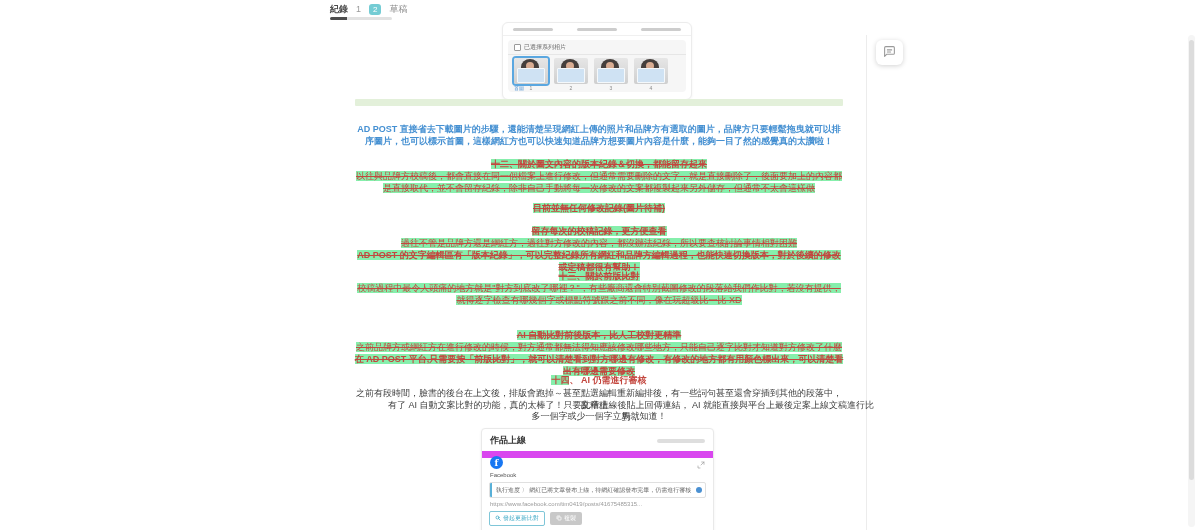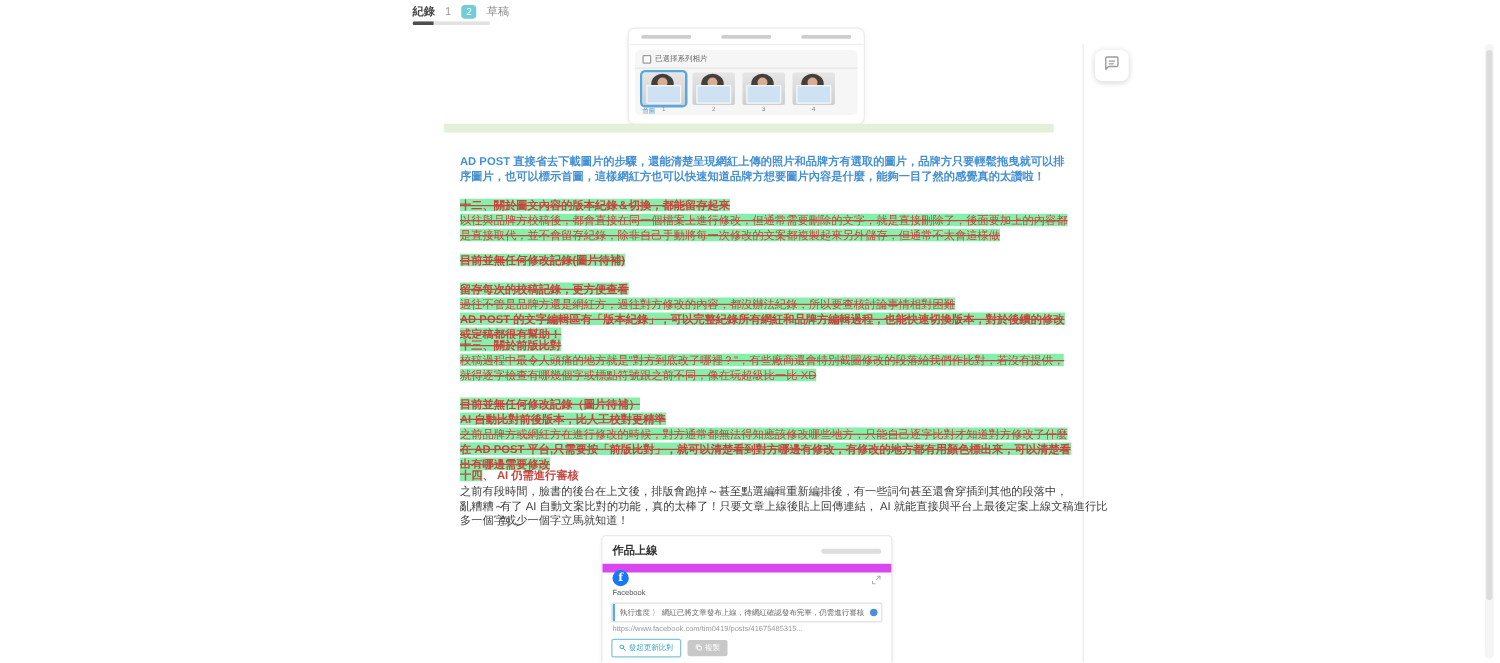"AD POST" .para { left: 368px -> 353px; text-align: none -> center }
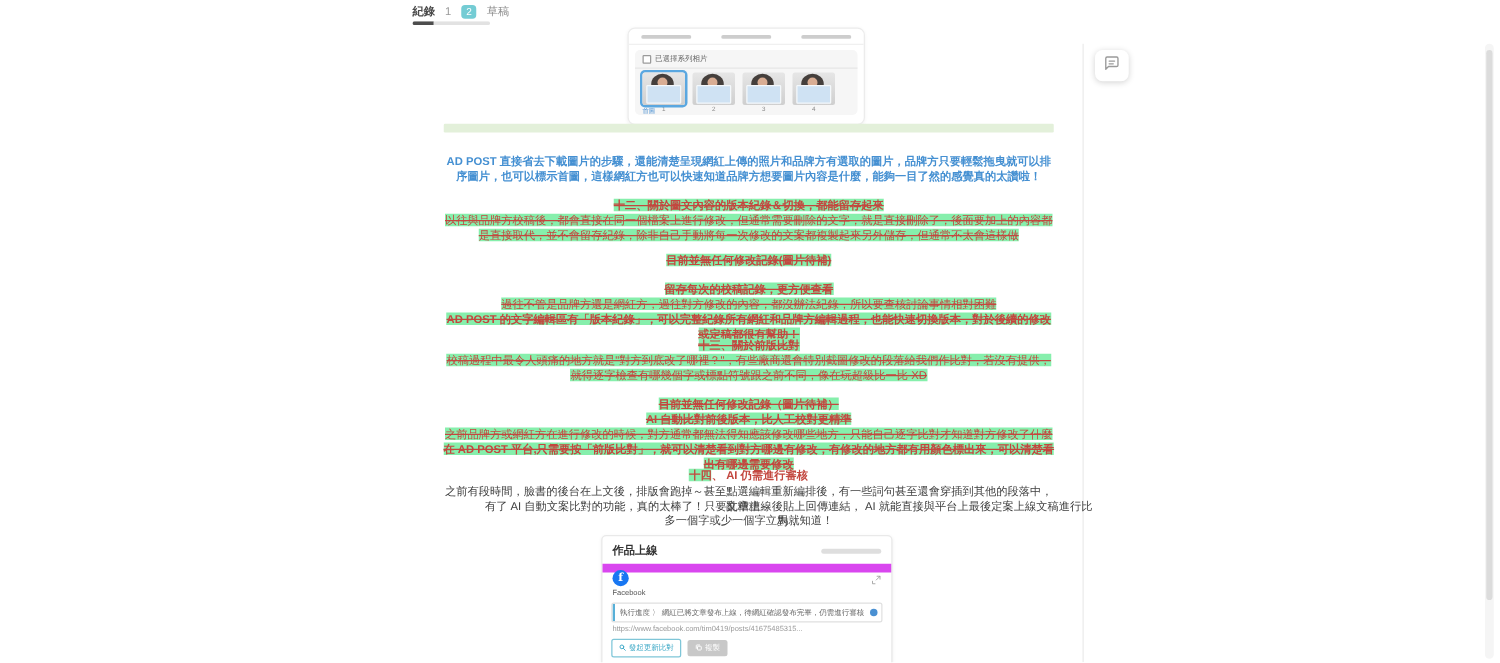"目前並無任何修改記錄（圖片待補）" div.para { html: <div><span>目前並無任何修改記錄（圖片待補）</span></div> -> none }
